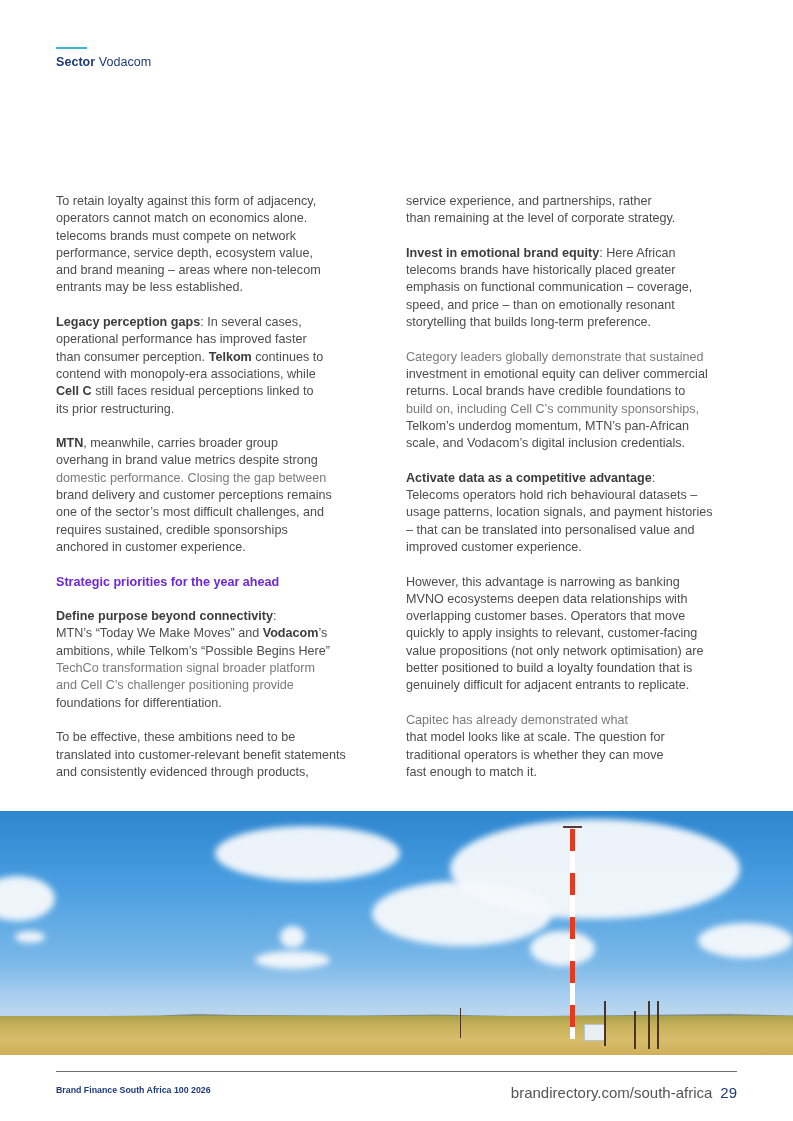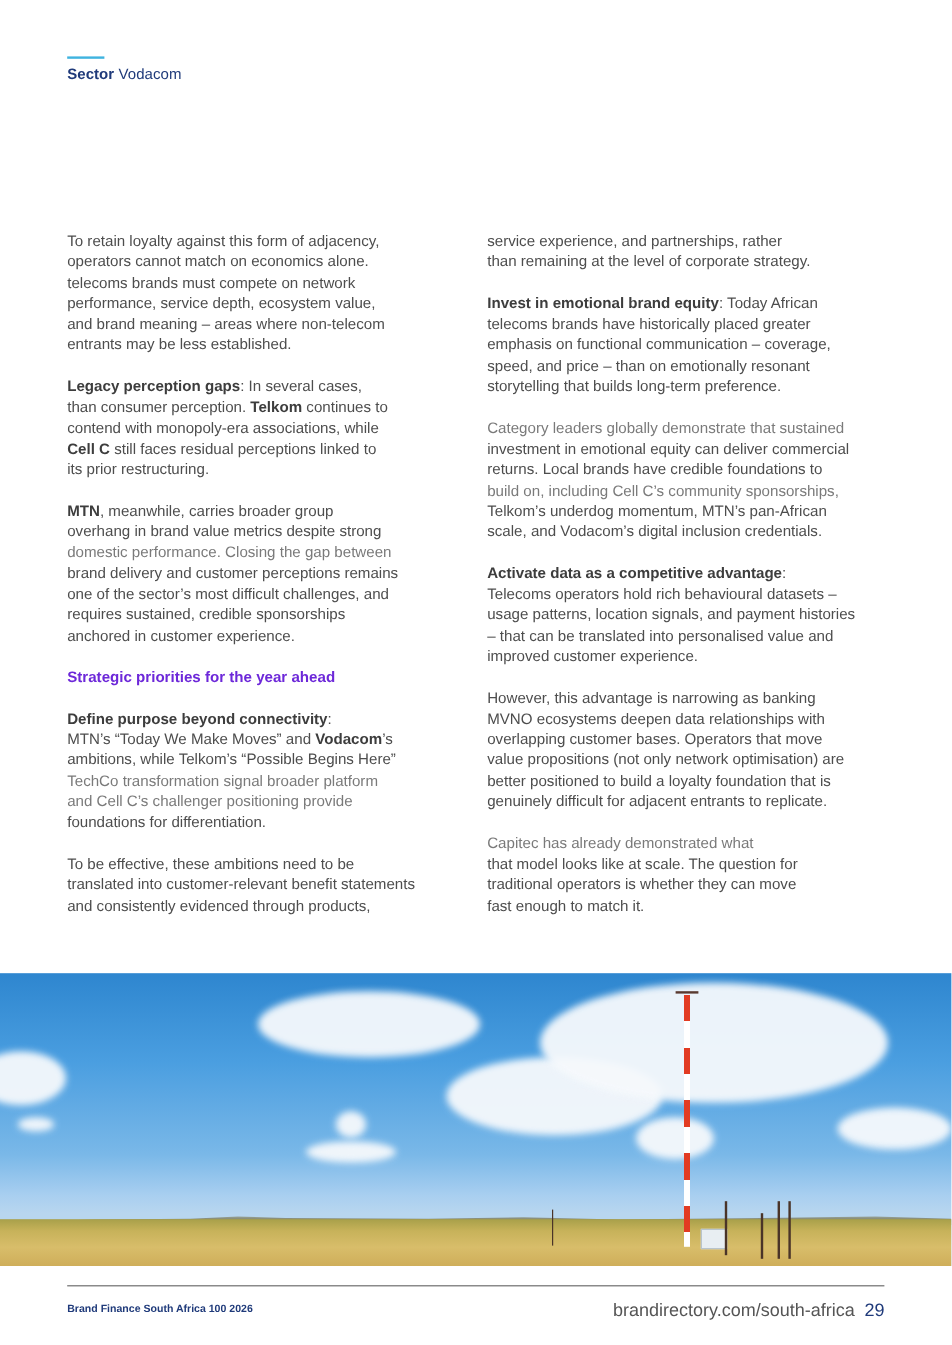": Today African" span { text: Today -> Here }
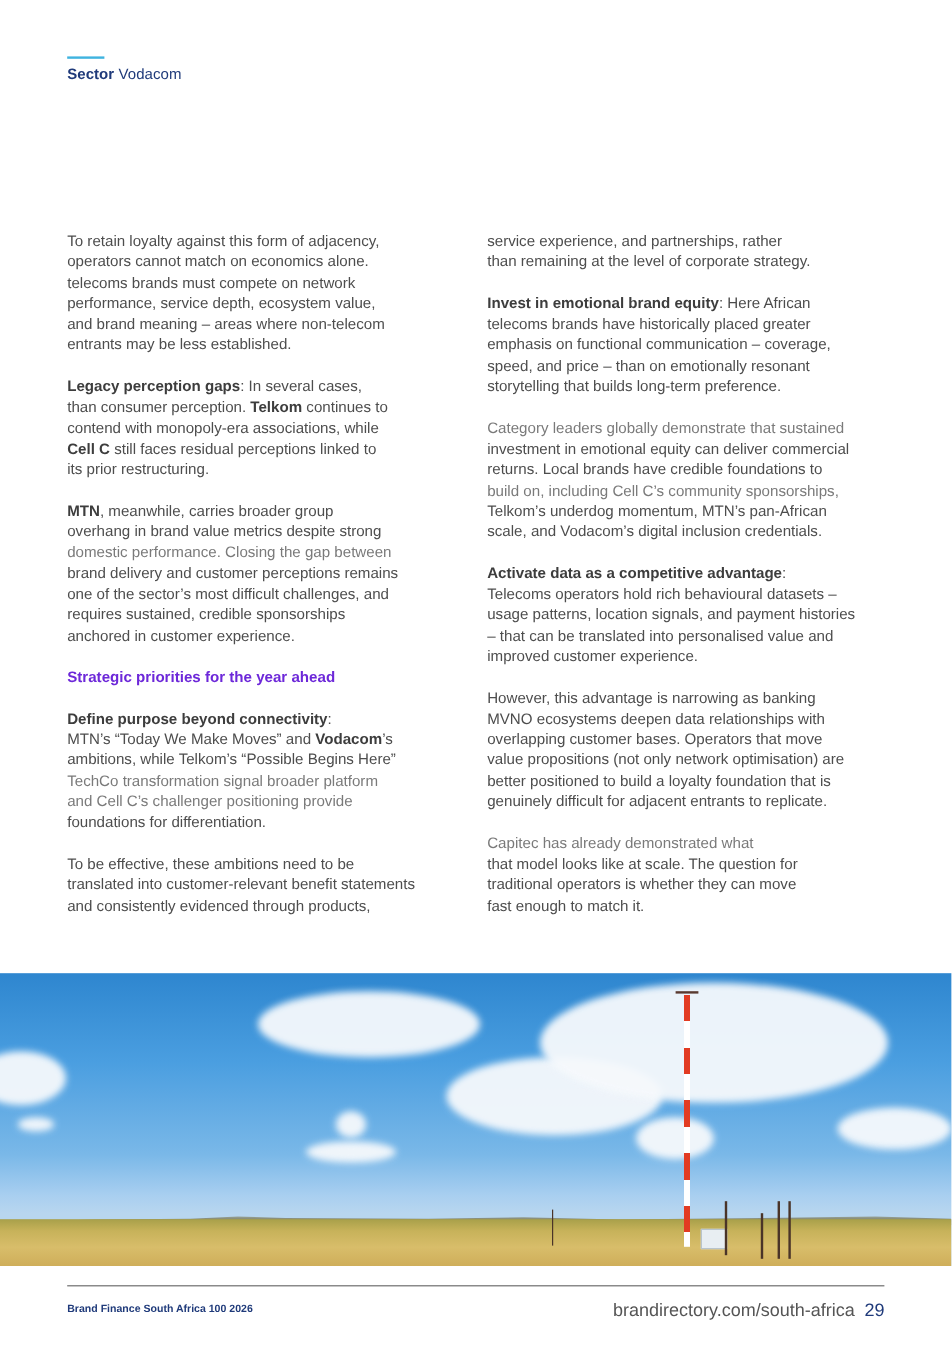"operational performance has improved" span.line { html: none -> <span>operational performance has improved faster</span> }
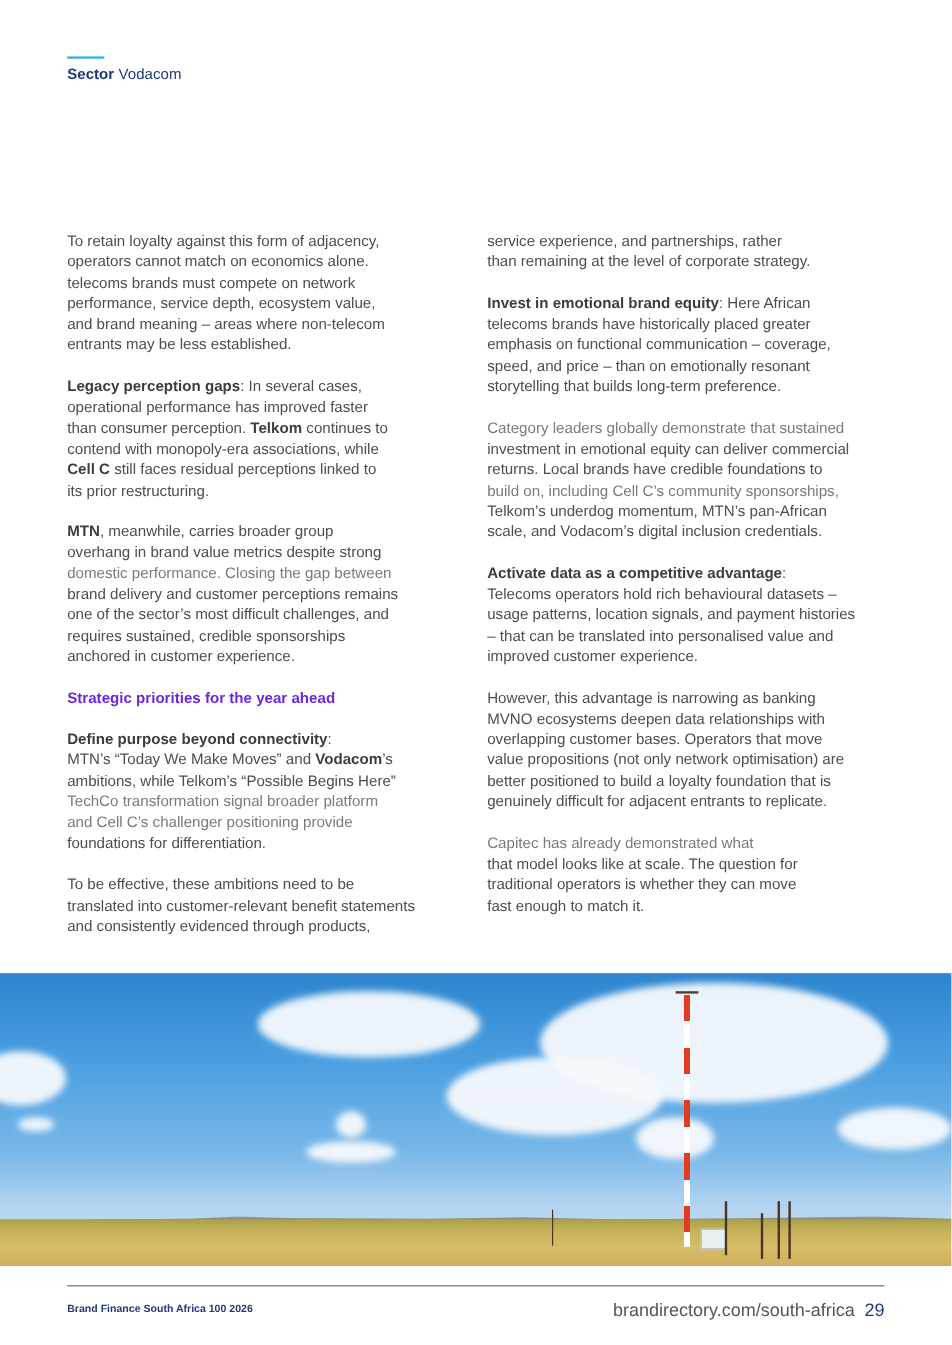"quickly to apply insights to" span.line { html: none -> <span>quickly to apply insights to relevant, customer-facing</span> }
